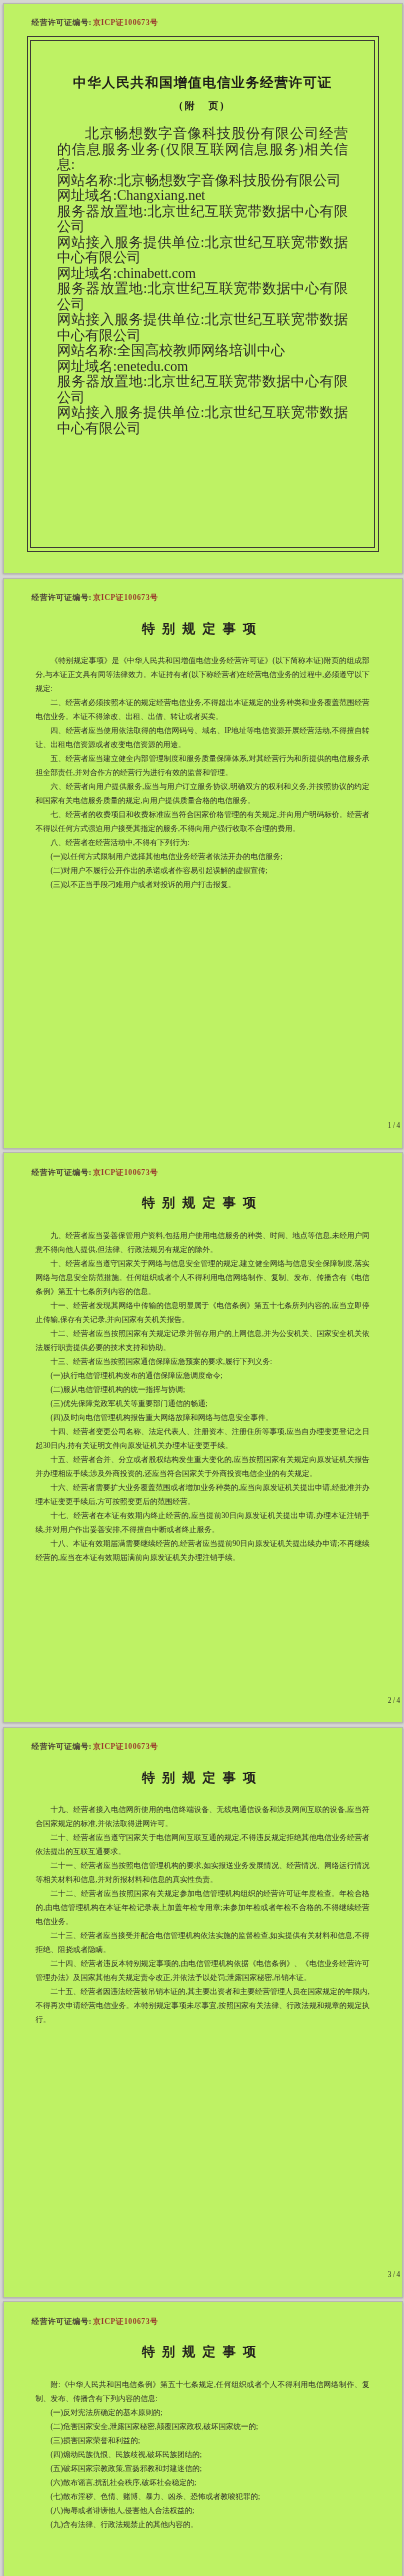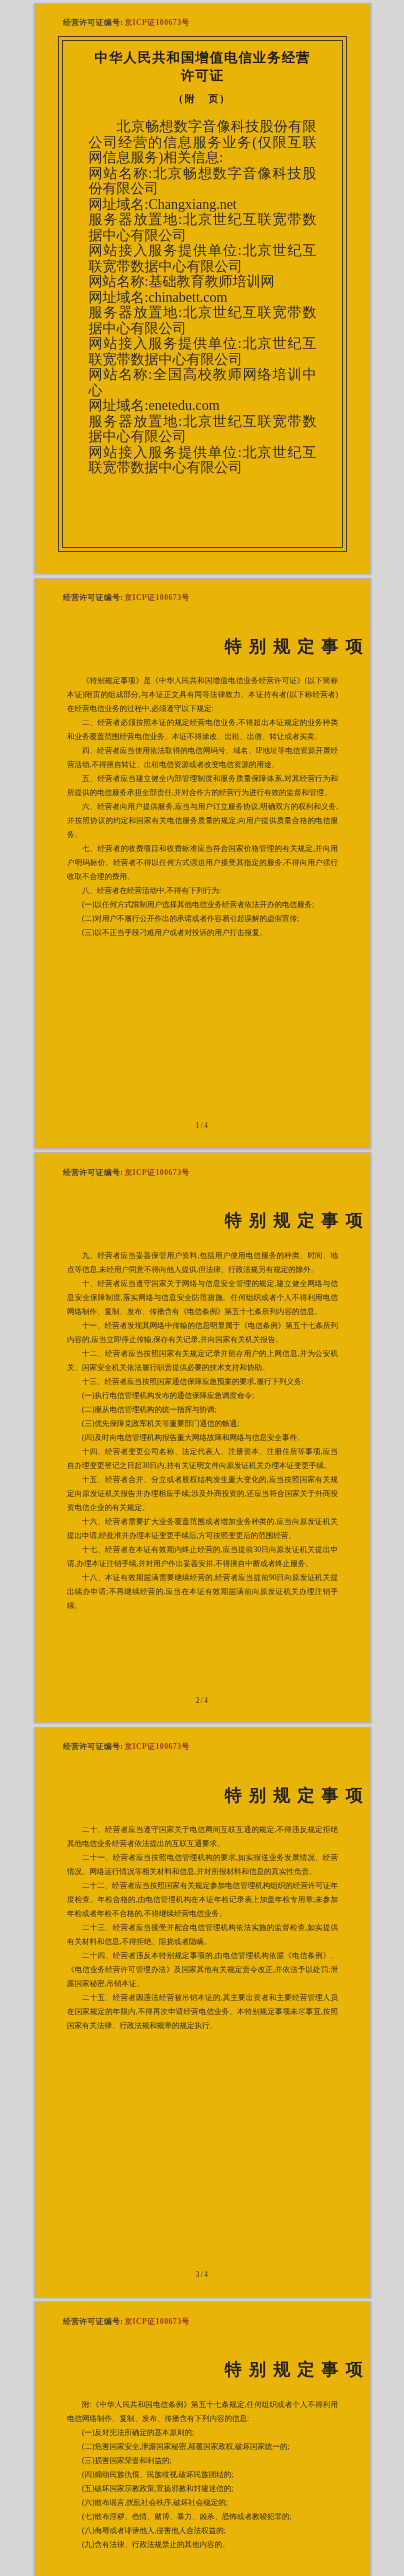"经营许可证编号:京ICP证100673号" .page { background: #eab308 -> #bef264; width: 337px -> 400px }
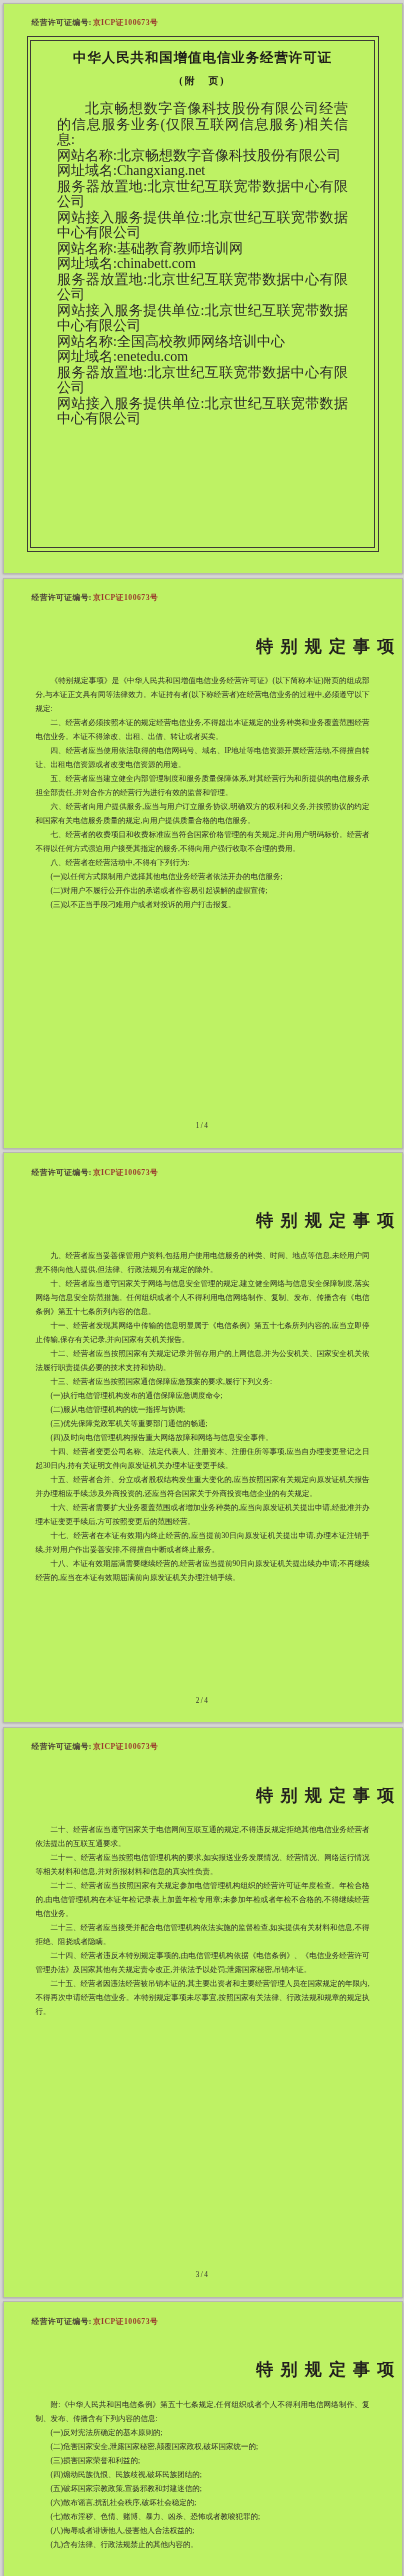"中华人民共和国增值电信业务经营许可证" .cert-frame-inner { padding: 8px 26px 0 -> 33px 26px 0 }
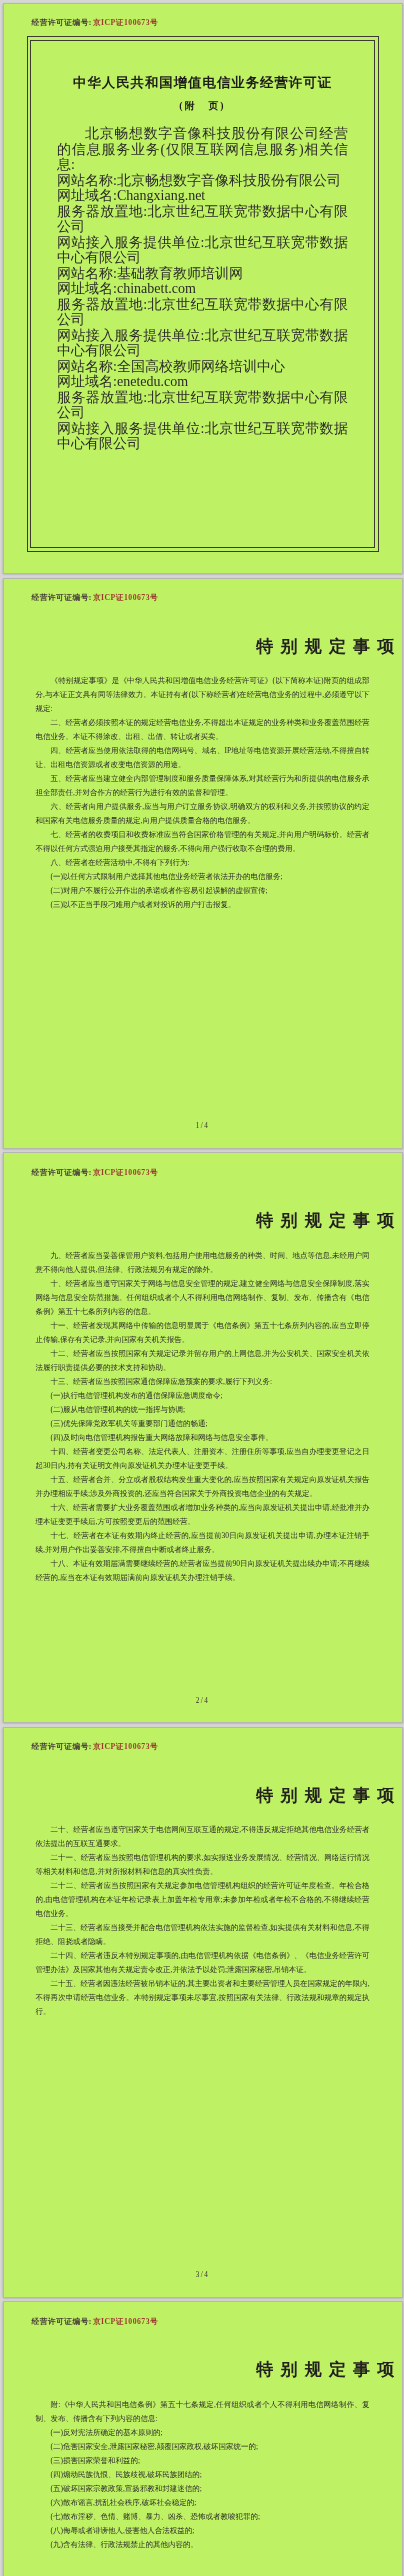"网站名称:基础教育教师培训网" div.cert-entry { html: <div>网站名称:基础教育教师培训网</div> -> none }
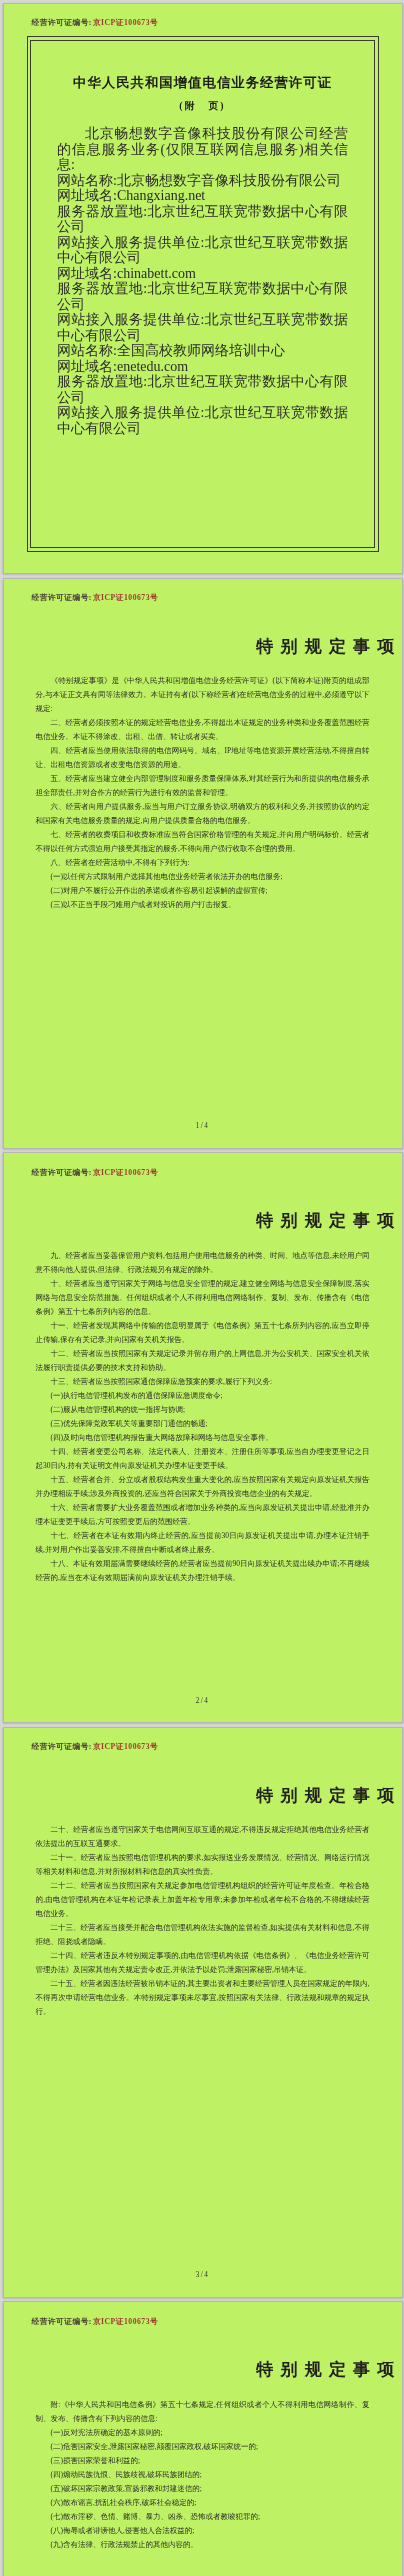"特别规定事项" .prov-title { font-size: 17px -> 13px; padding-top: 56px -> 41px; text-align: right -> center }
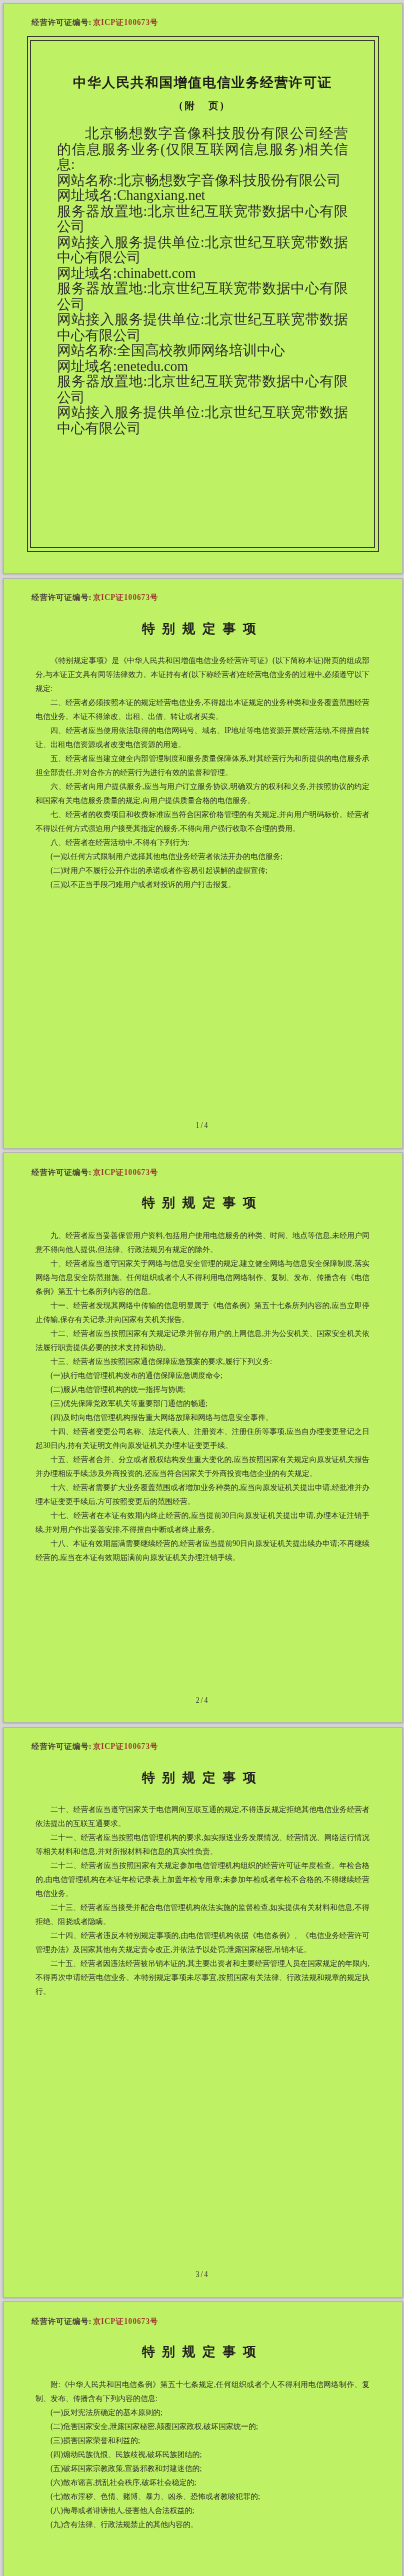"1/4" .page-num { text-align: center -> right }
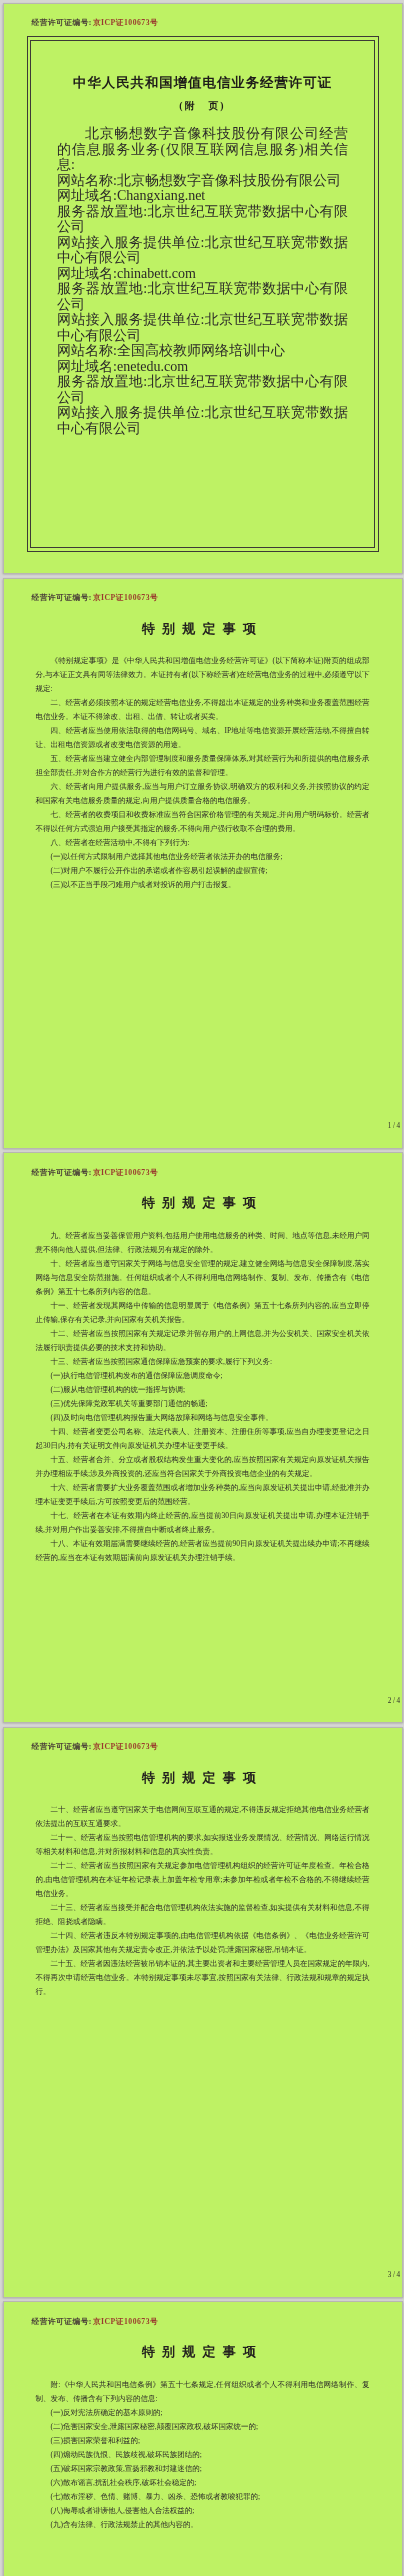"十九、经营者接入电信网所使用的电信终端设备、无线电通信设备和涉及网间互联的设备," p.p-item { html: none -> <p>十九、经营者接入电信网所使用的电信终端设备、无线电通信设备和涉及网间互联的设备,应当符合国家规定的标准,并依法取得进网许可。</p> }
